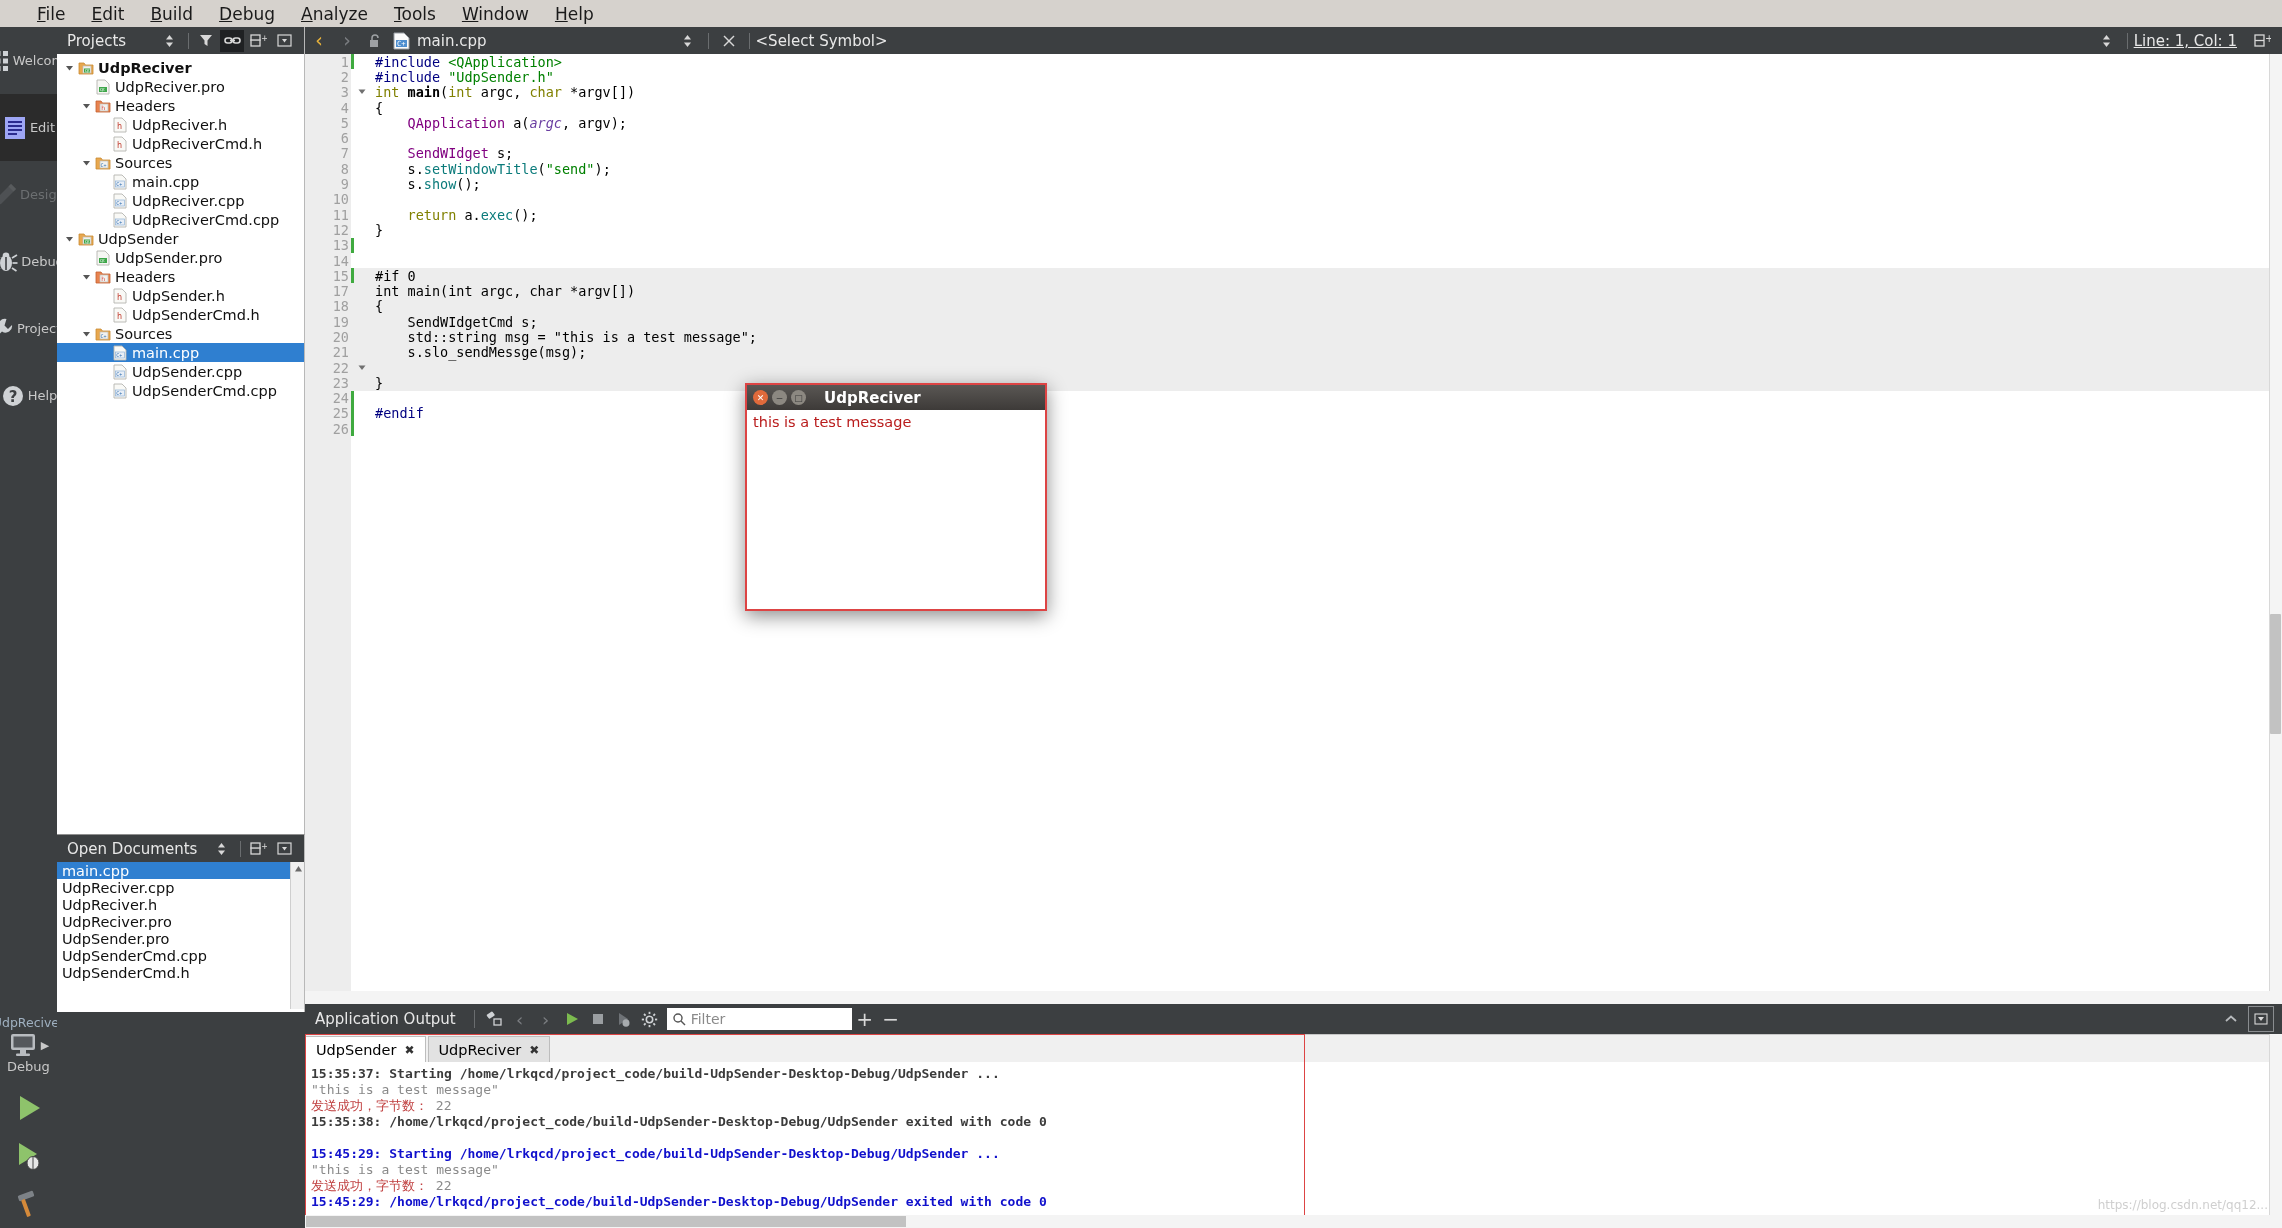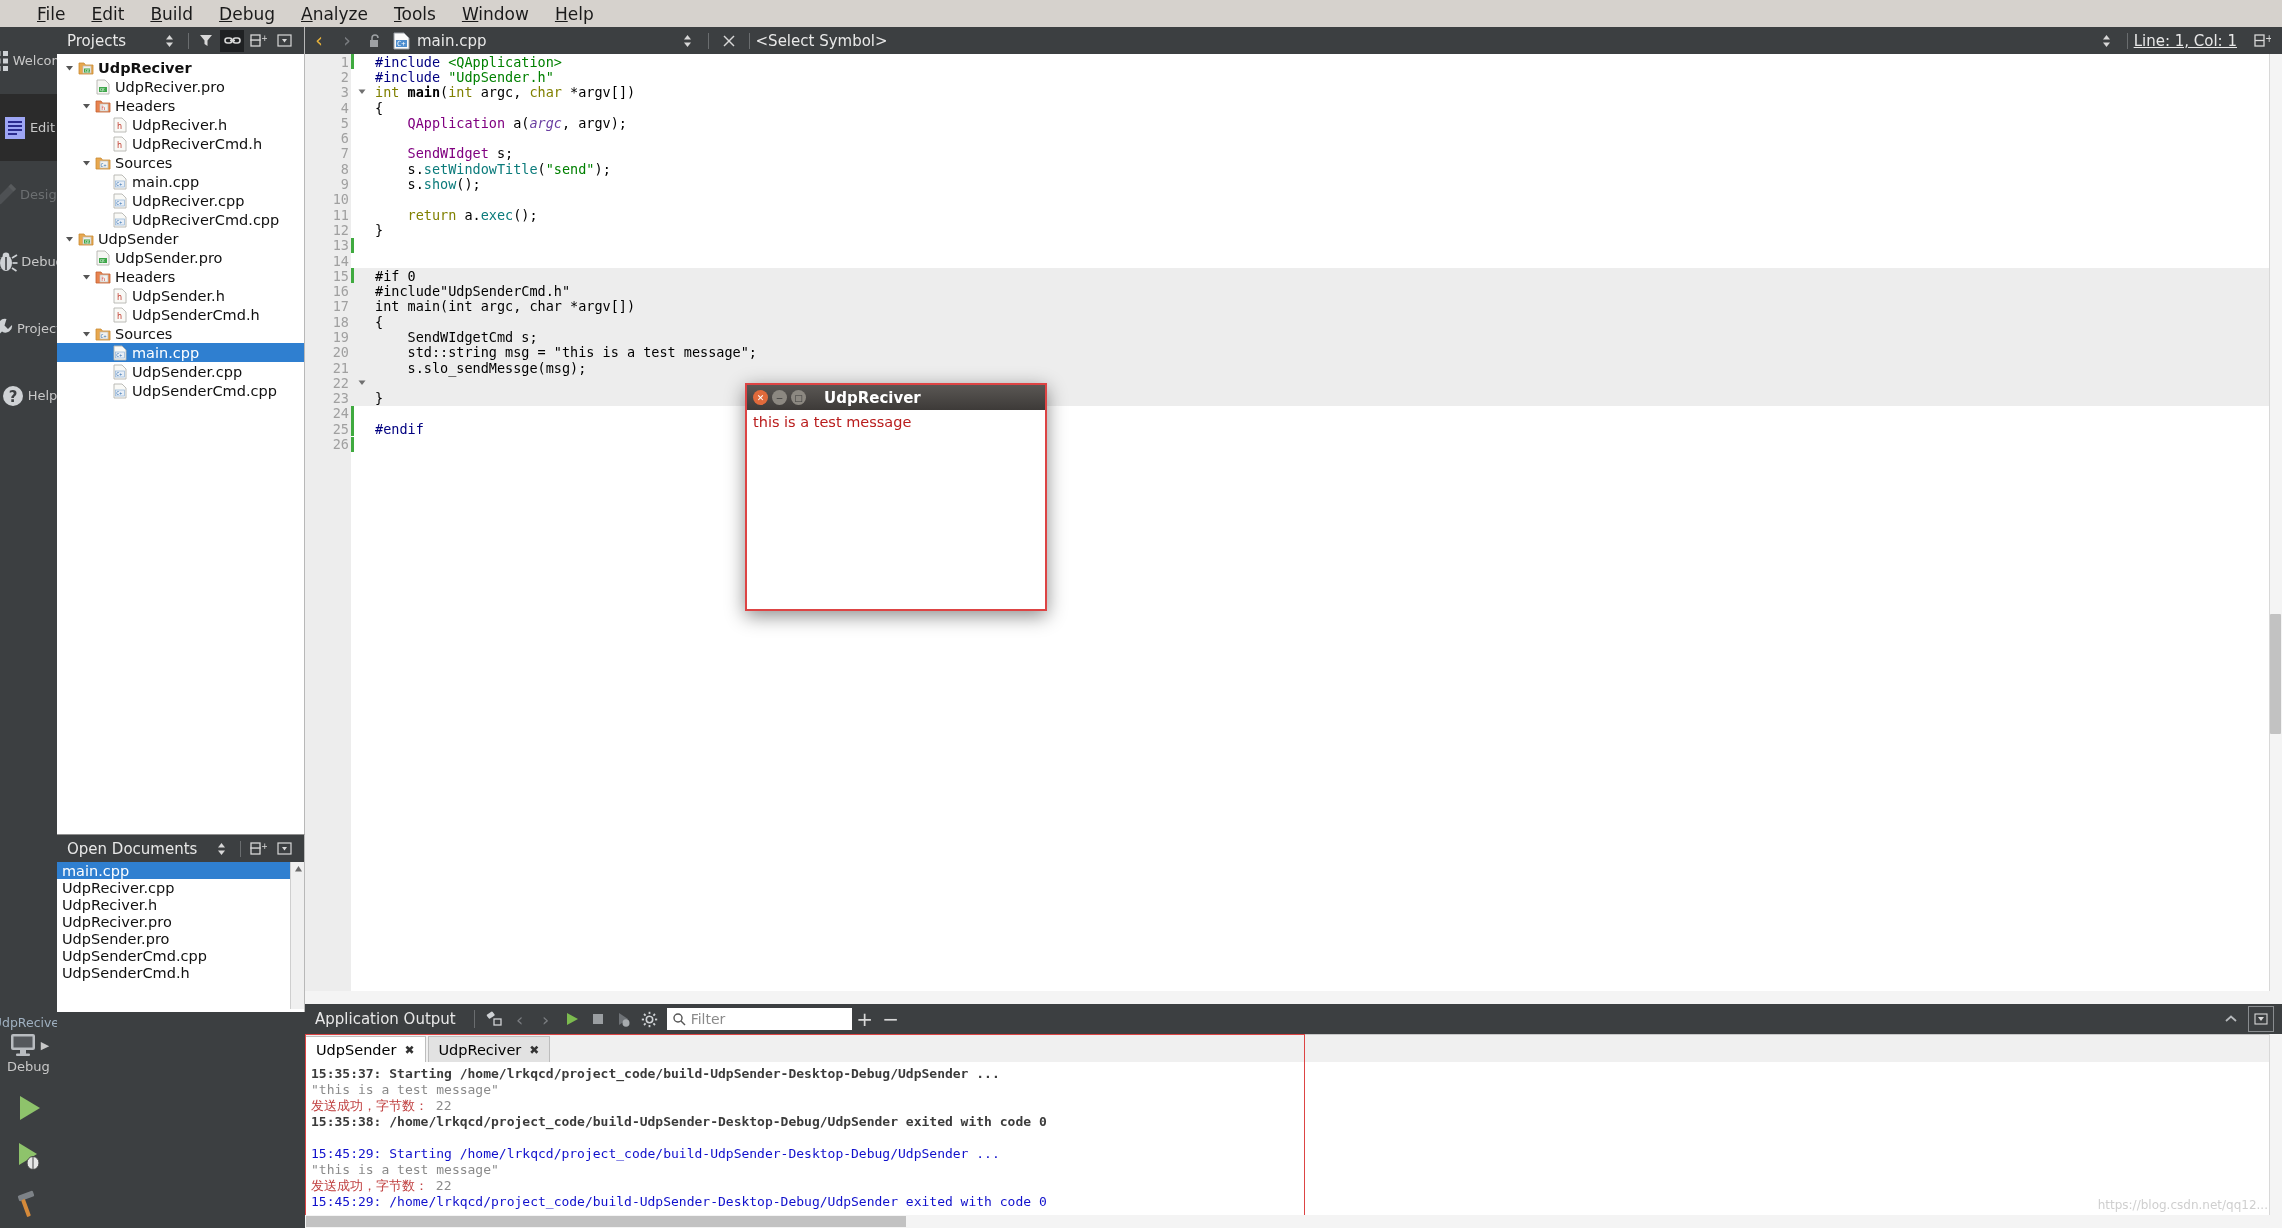"16" div.cline { html: <div><span>16</span><span></span><span></span><span><span>#include"UdpSenderCmd.h"</span></span></div> -> none }
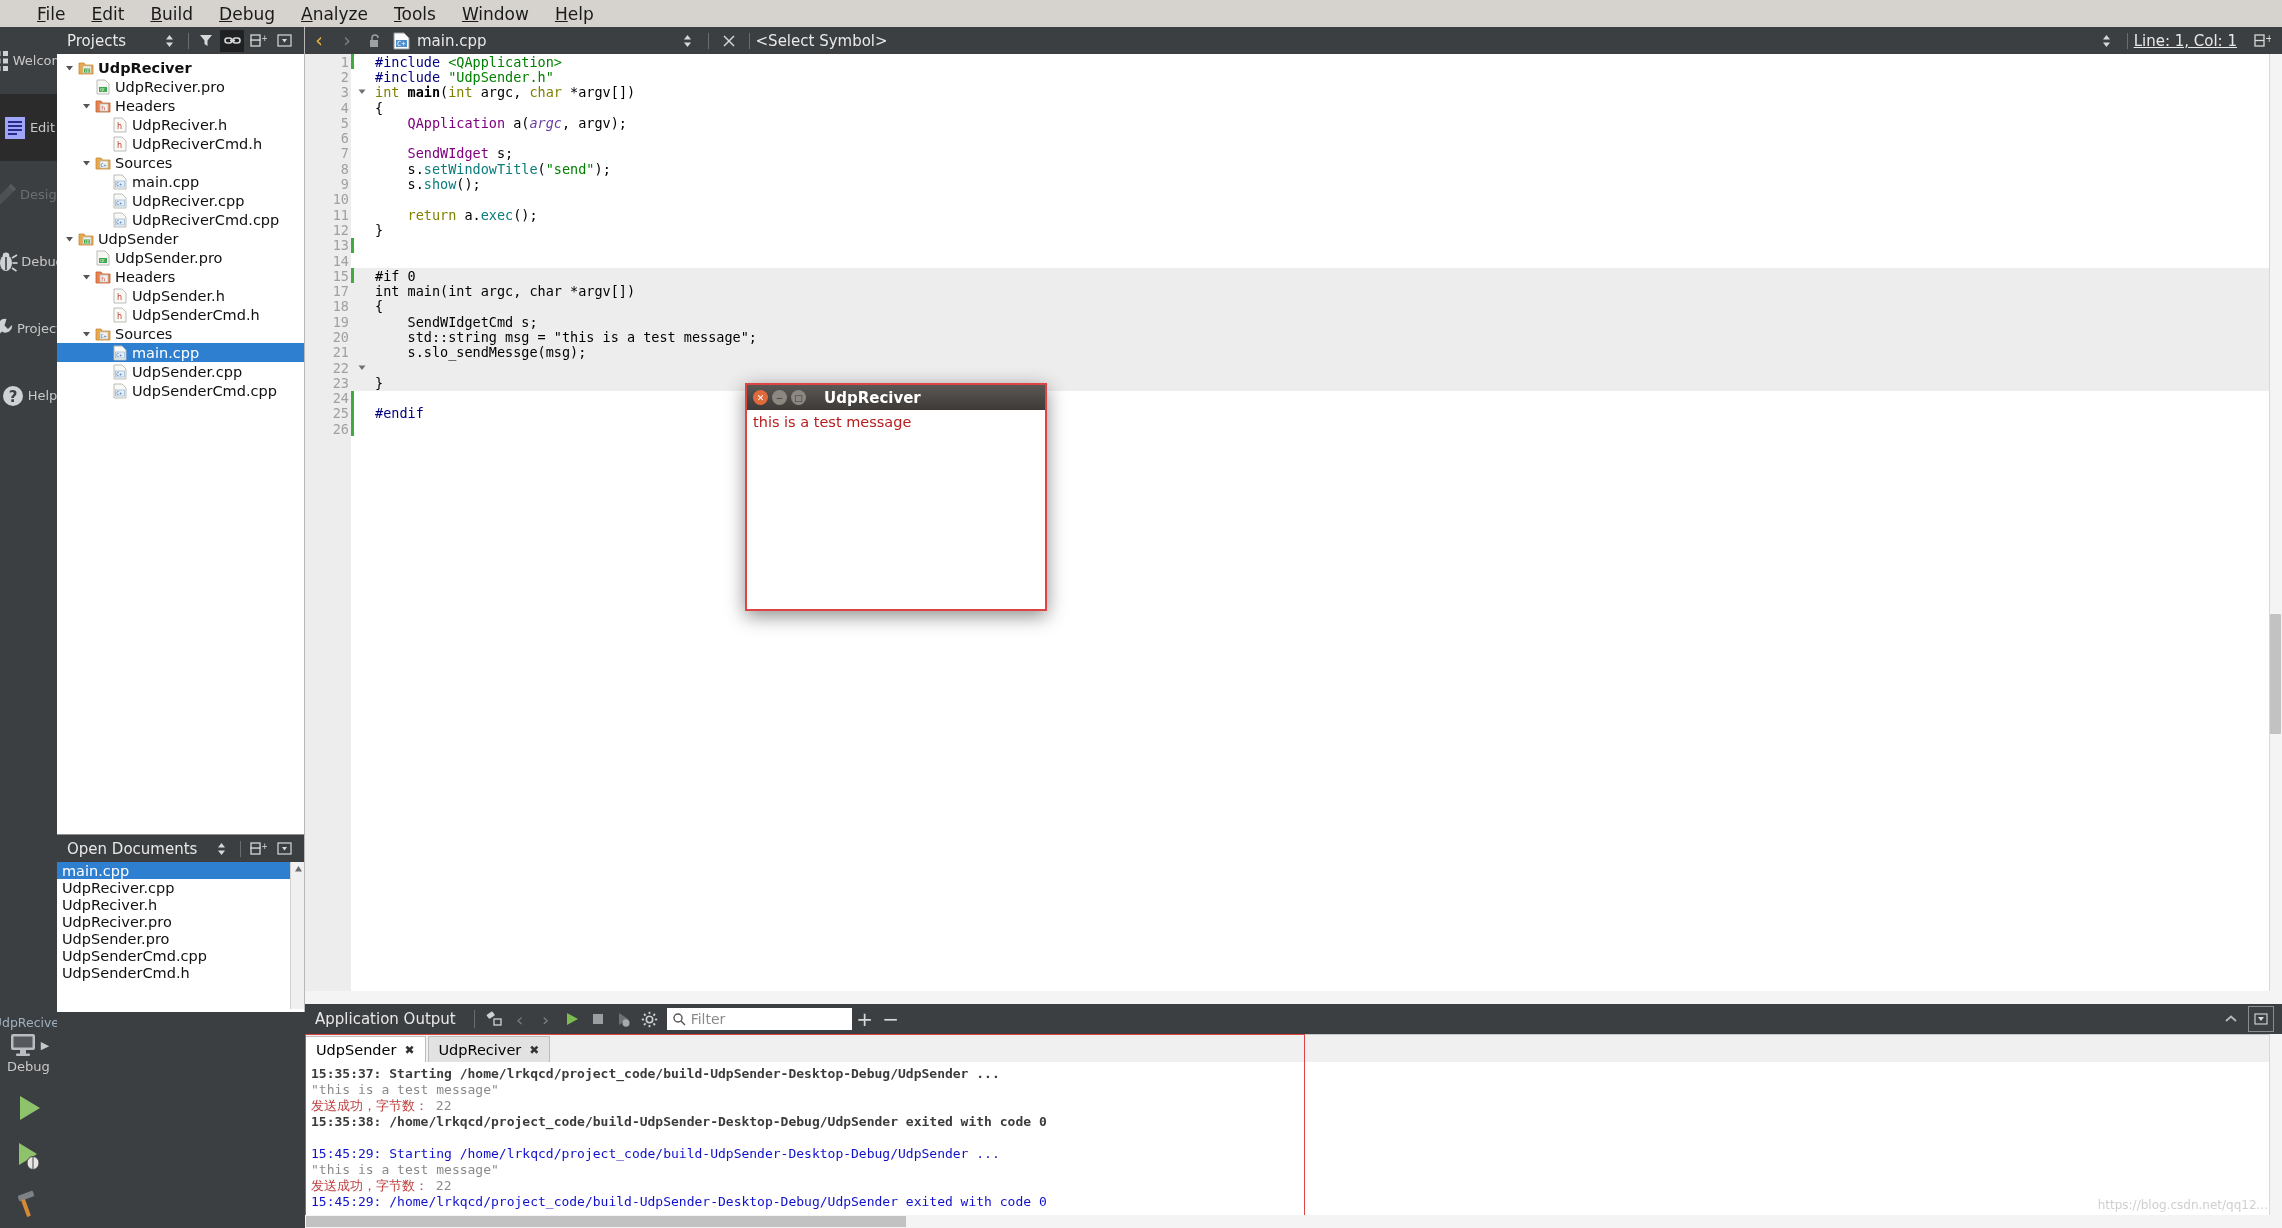"15:45:29: Starting" .lg-blue { font-weight: normal -> bold }
